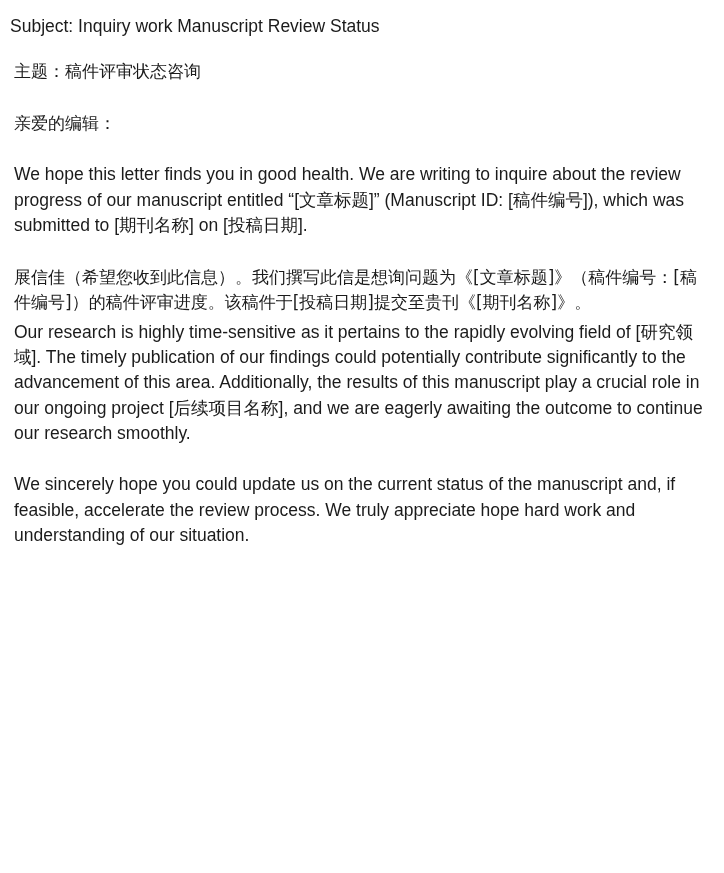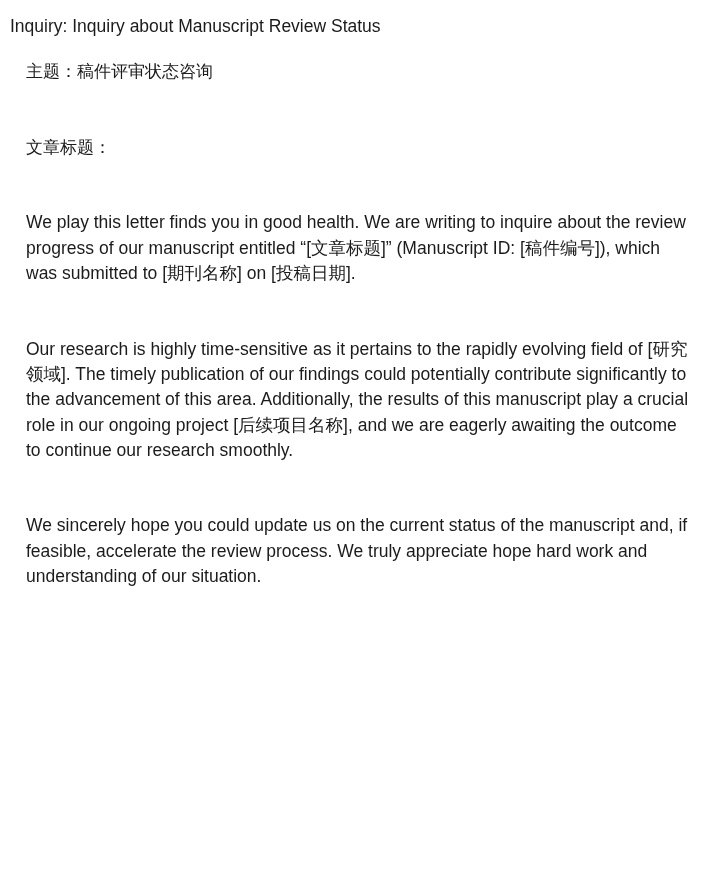"Inquiry: Inquiry about Manuscript Review" p.subject { text: Inquiry: Inquiry about -> Subject: Inquiry work }
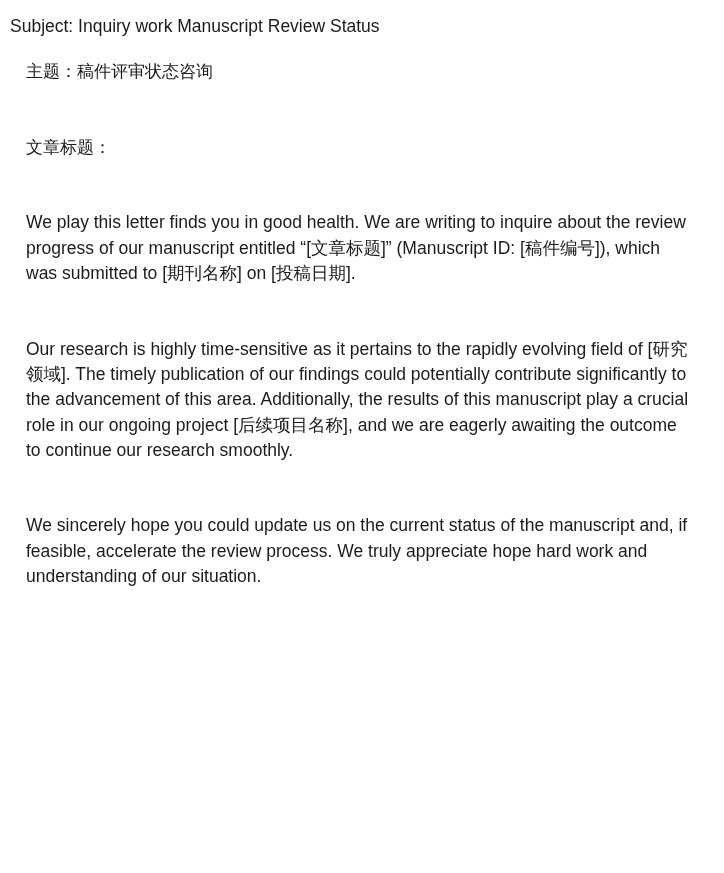"主题：稿件评审状态咨询" .block { margin: 16px -> 4px }
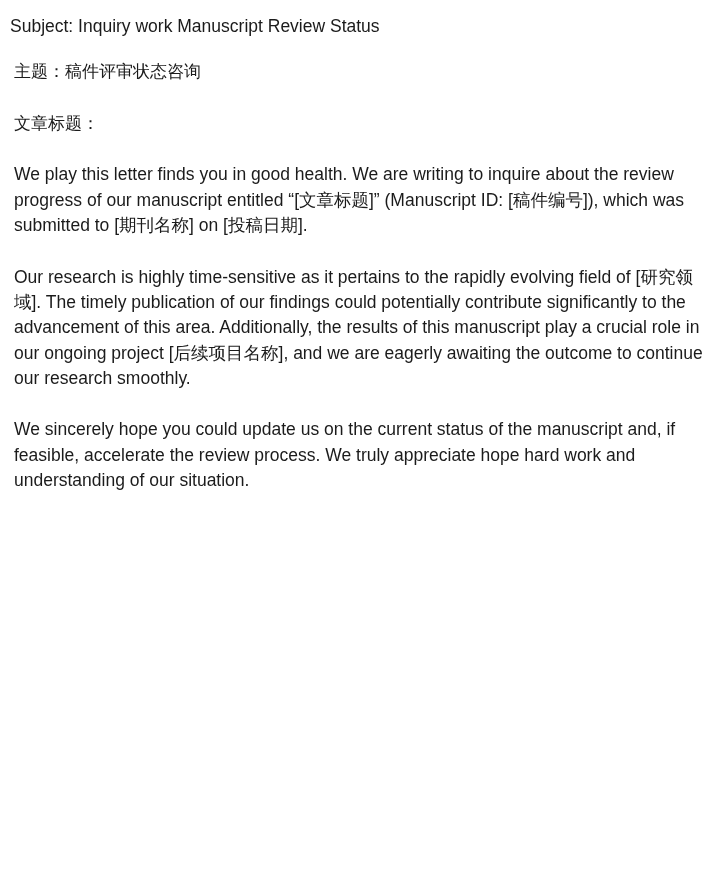"文章标题：" p.block { text: 文章标题 -> 亲爱的编辑 }
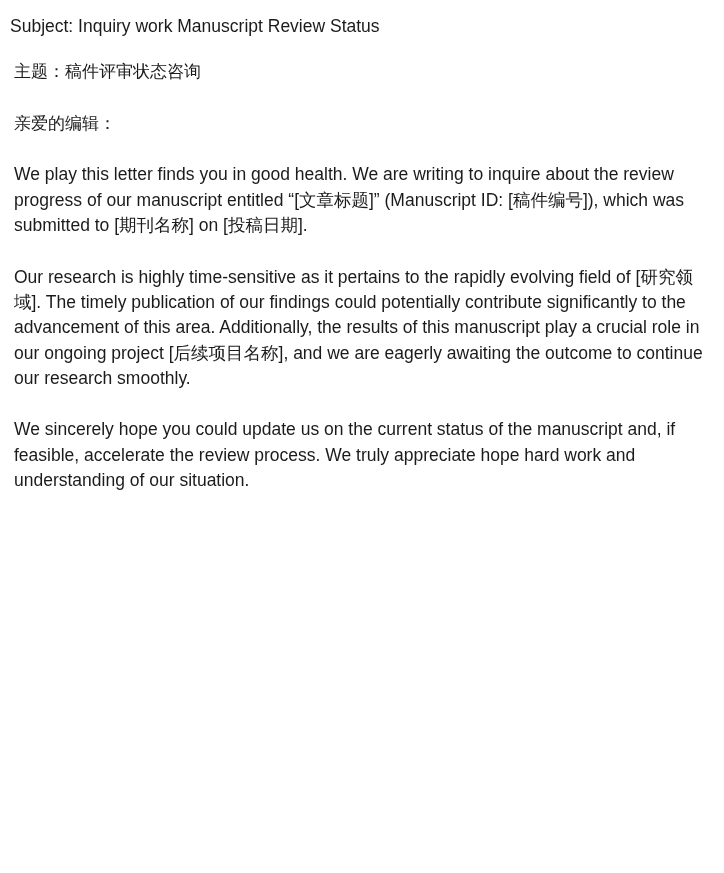"We play this letter finds" p.block { text: play -> hope }
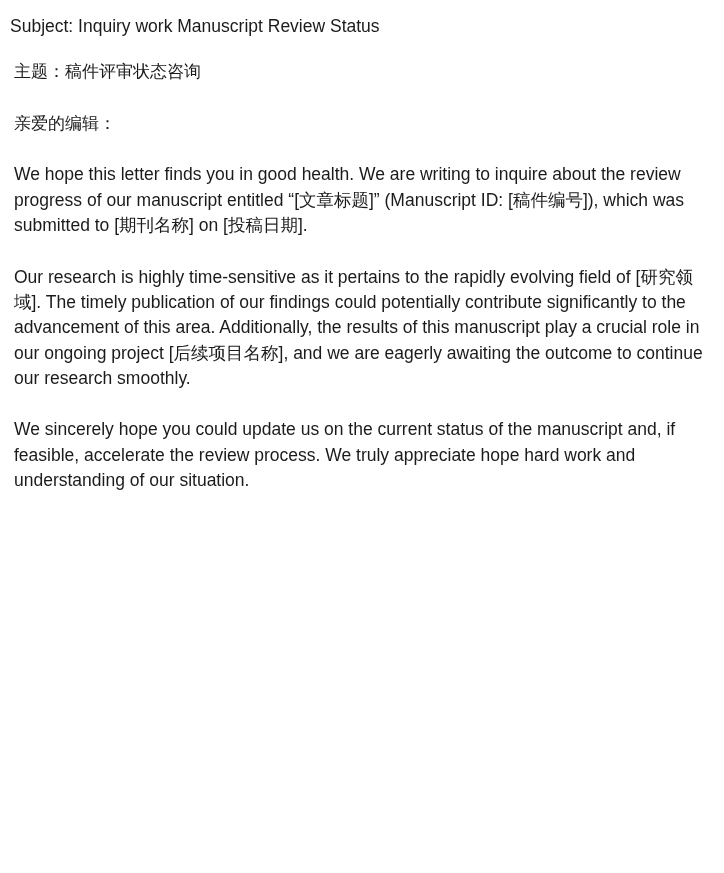"展信佳（希望您收到此信息）。我们撰写此信是想询问题为《[文章标题]》（稿件编号：" p.block { html: none -> <p>展信佳（希望您收到此信息）。我们撰写此信是想询问题为《[文章标题]》（稿件编号：[稿件编号]）的稿件评审进度。该稿件于[投稿日期]提交至贵刊《[期刊名称]》。</p> }
